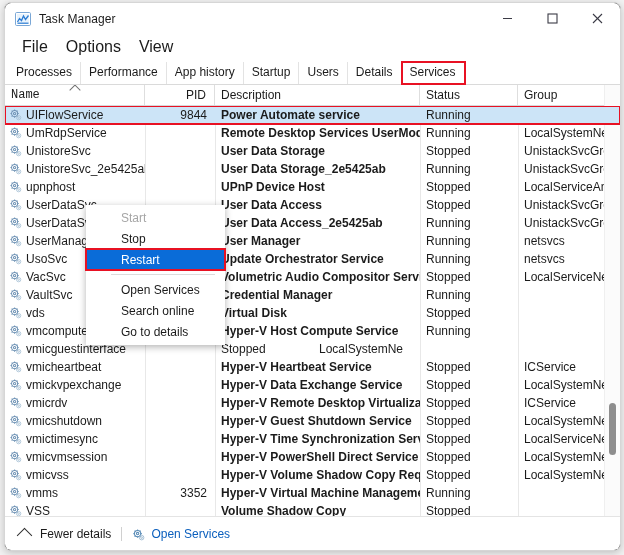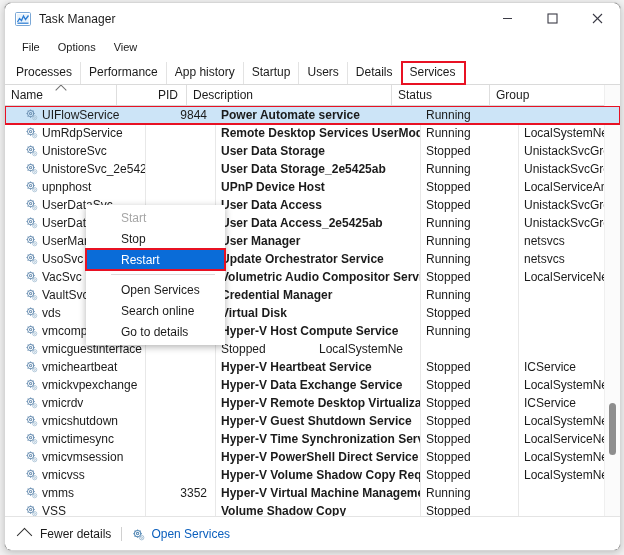"File" .menubar { font-size: 11px -> 16px }
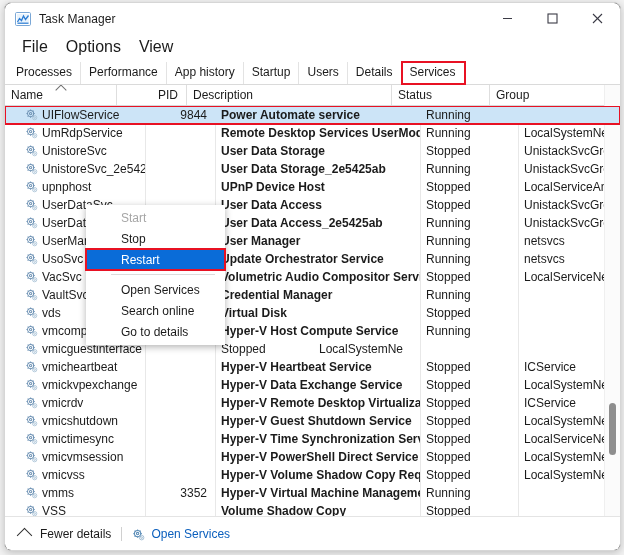"Name" .col-name { font-family: none -> Liberation Mono, monospace; width: 112px -> 140px }
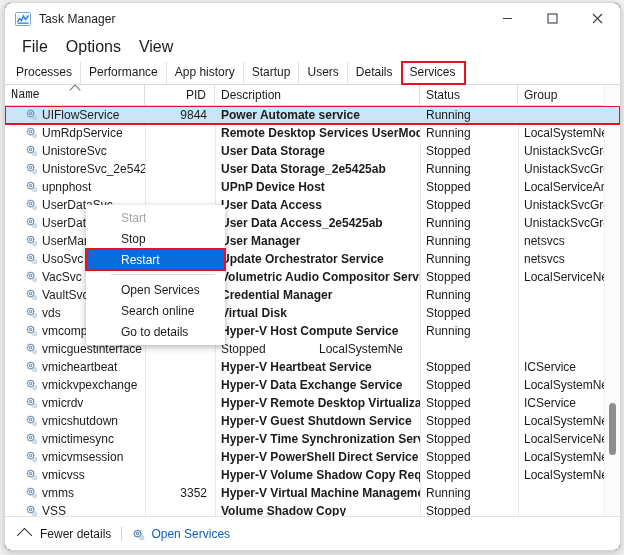"UIFlowService" .cell-name { padding-left: 20px -> 4px }
